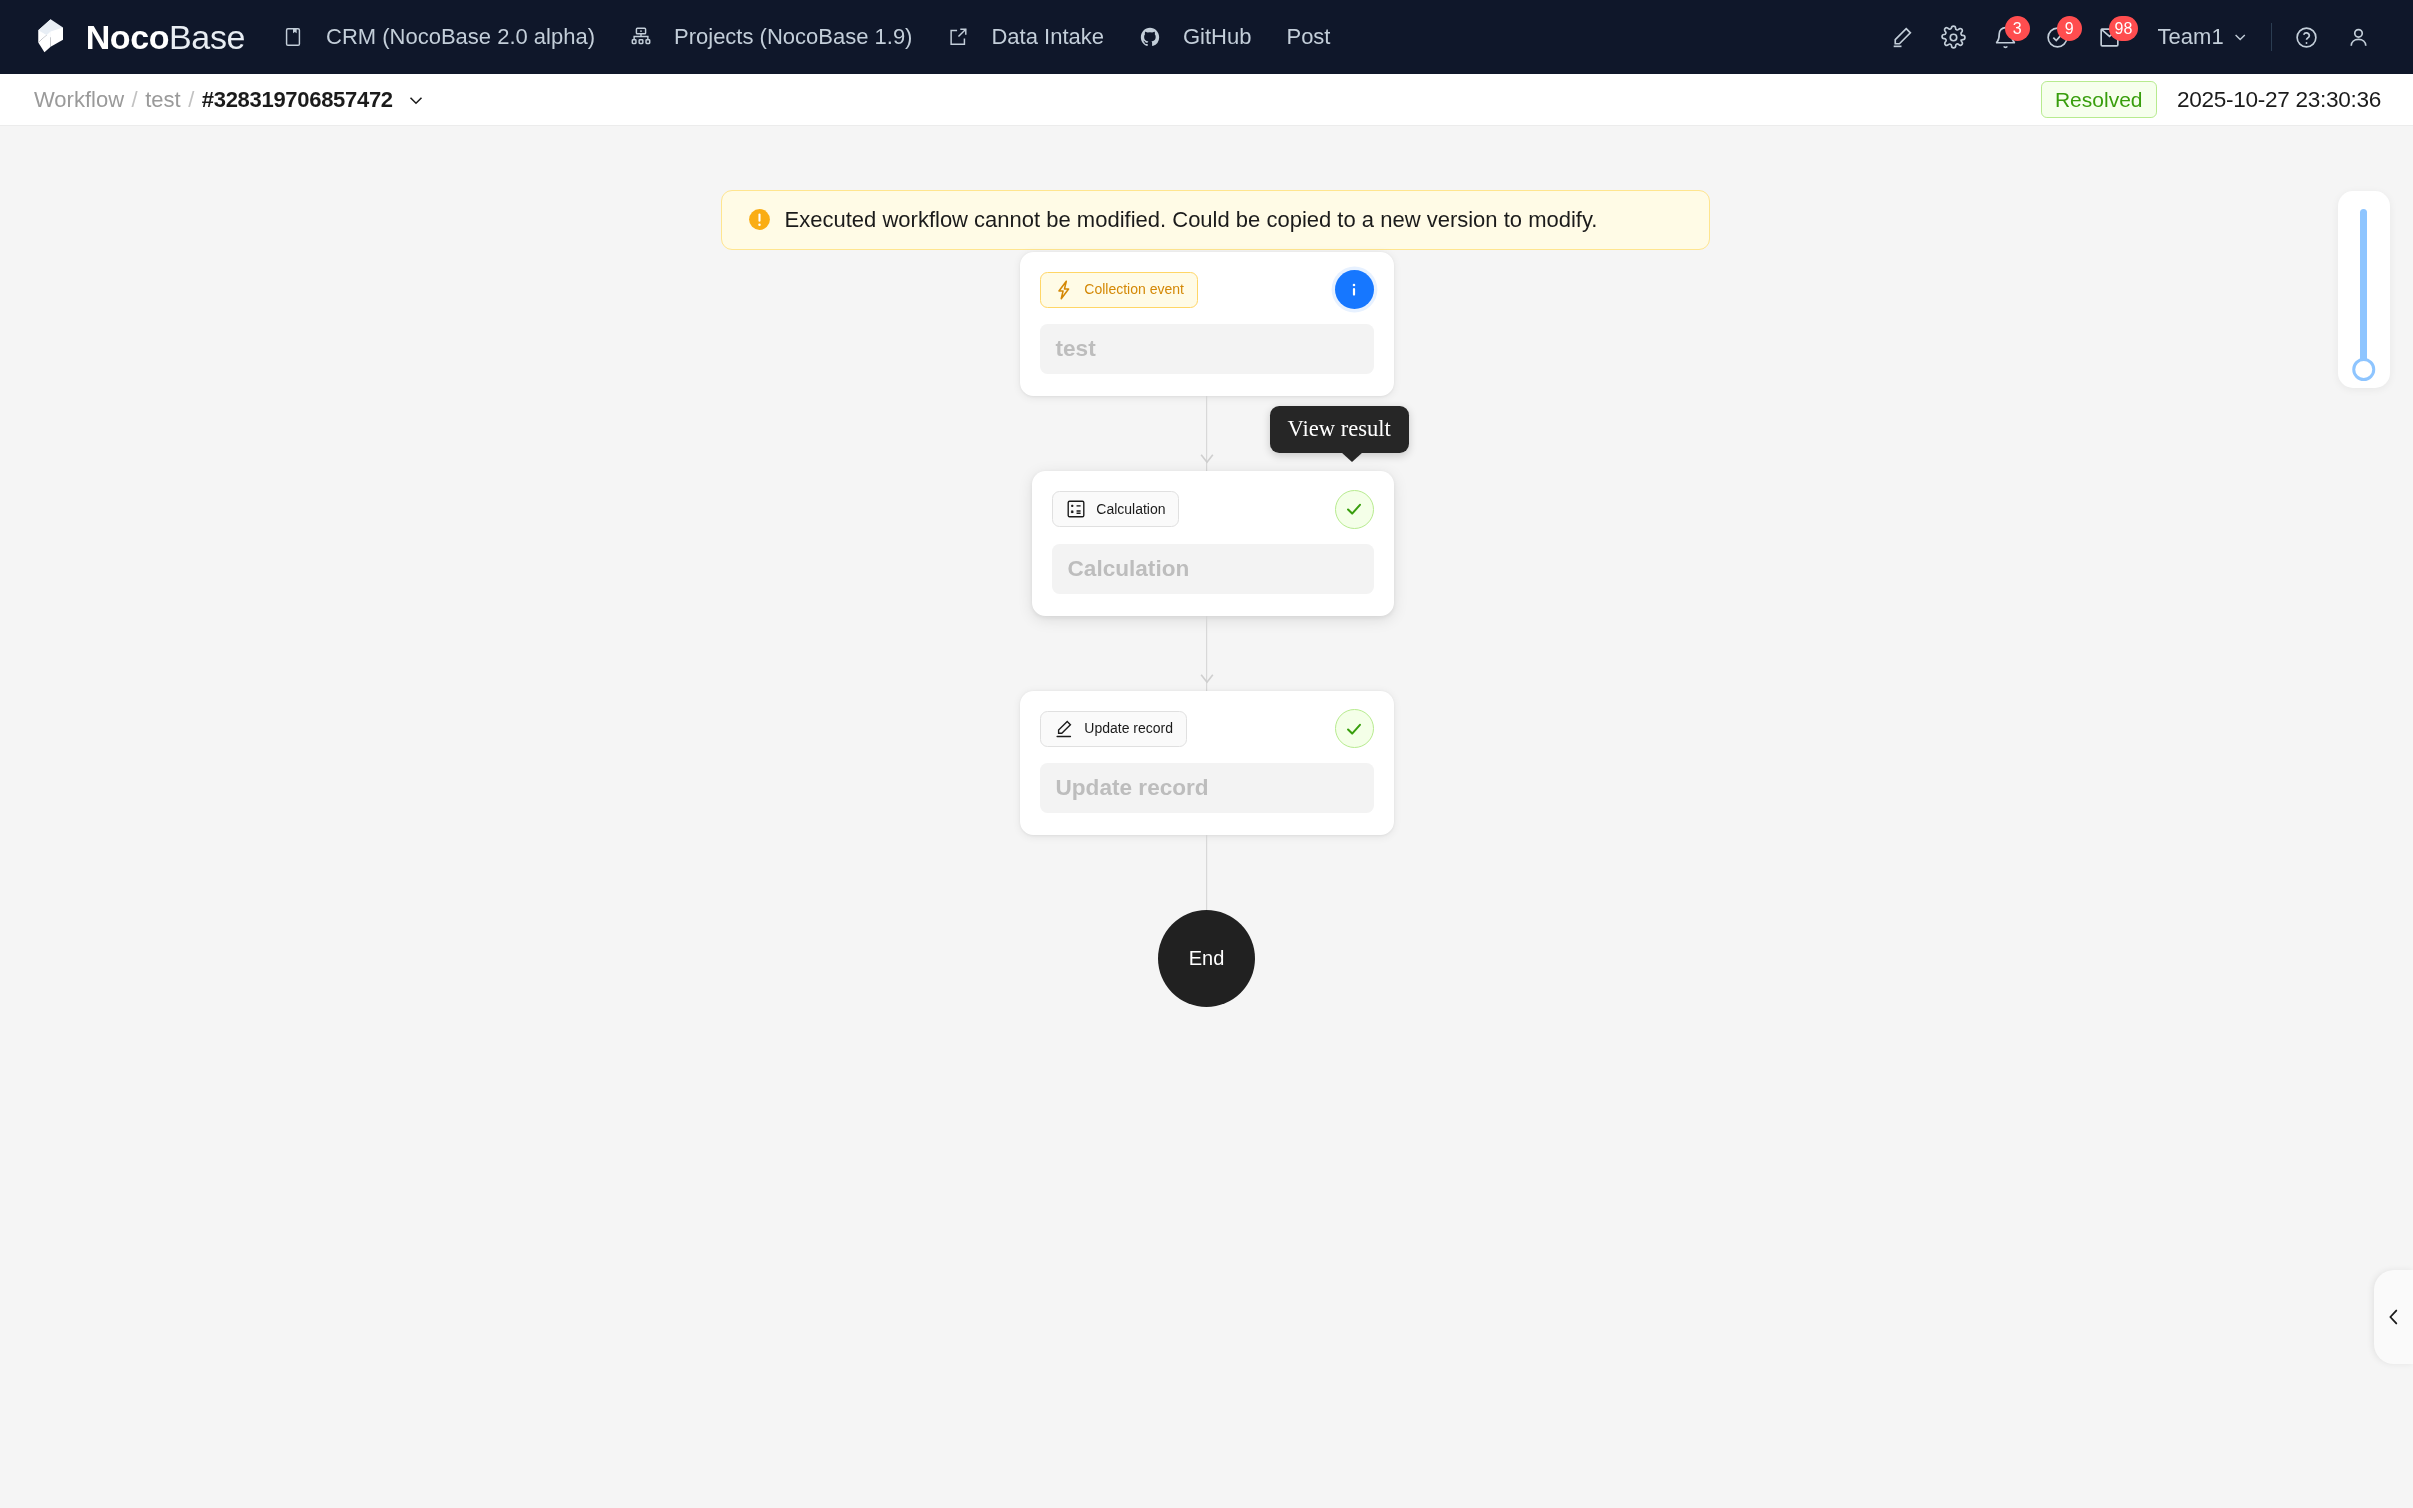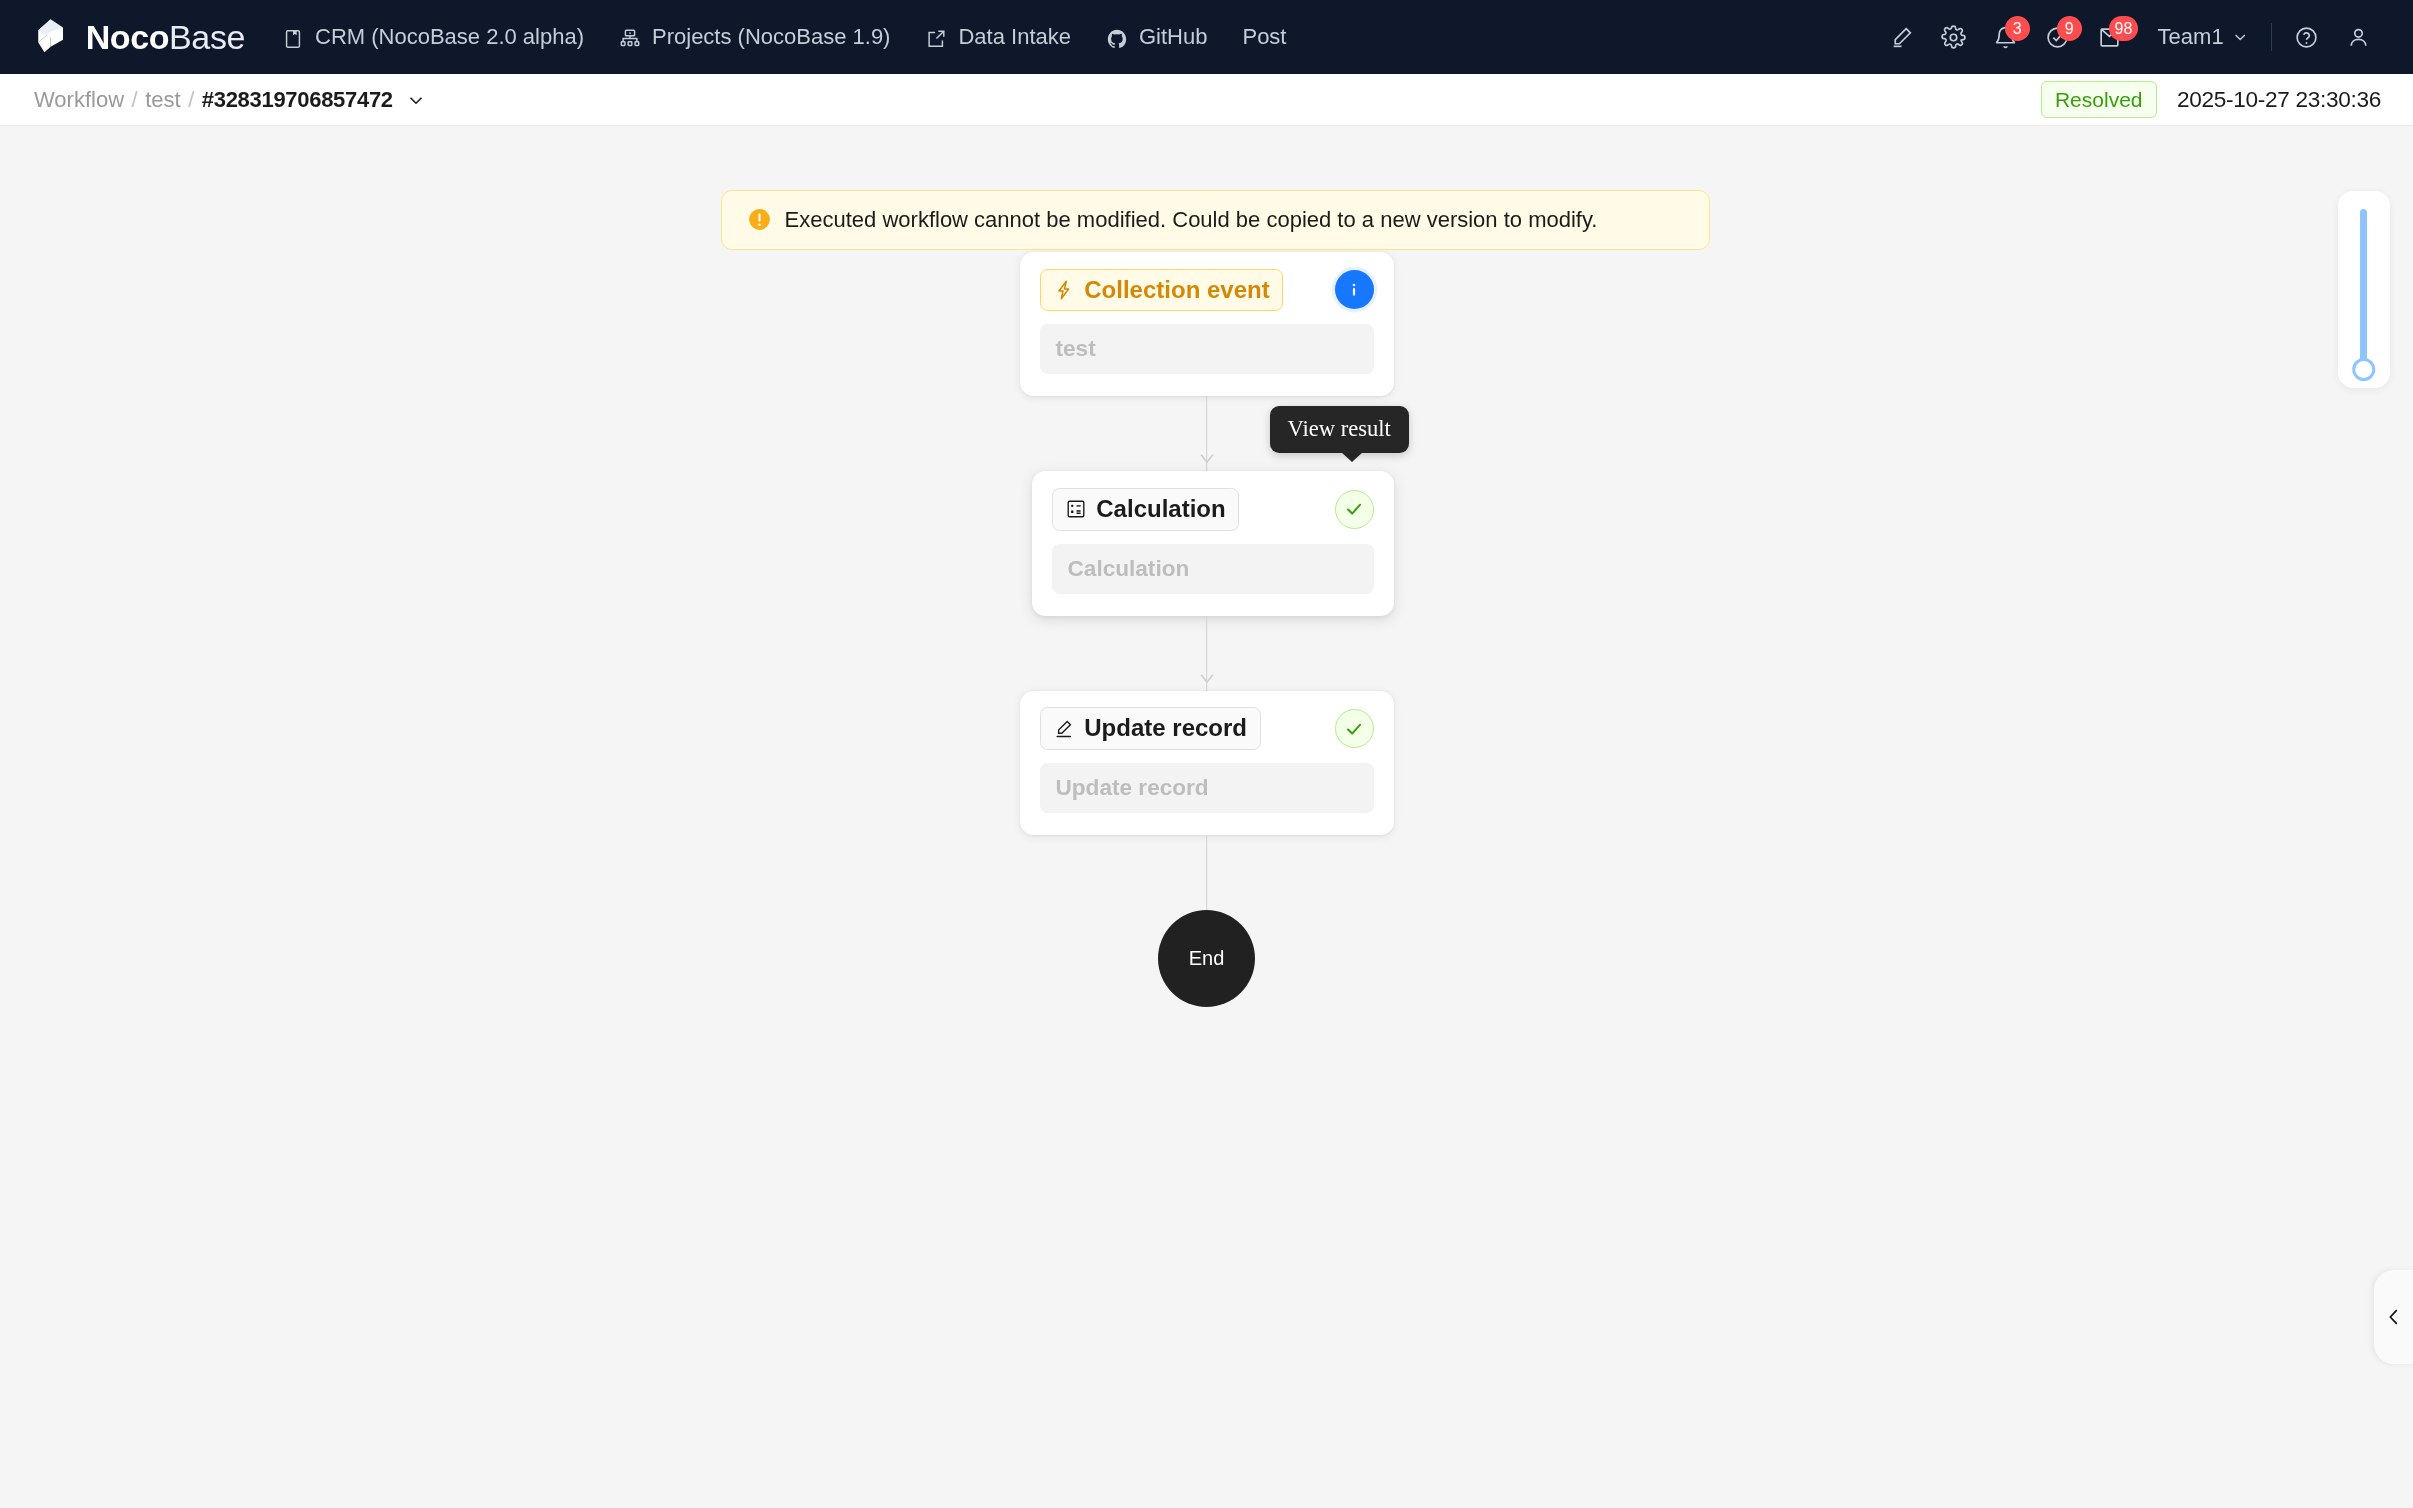"CRM (NocoBase 2.0 alpha)" .nav-link { align-items: flex-end -> center; gap: 11px -> 22px }
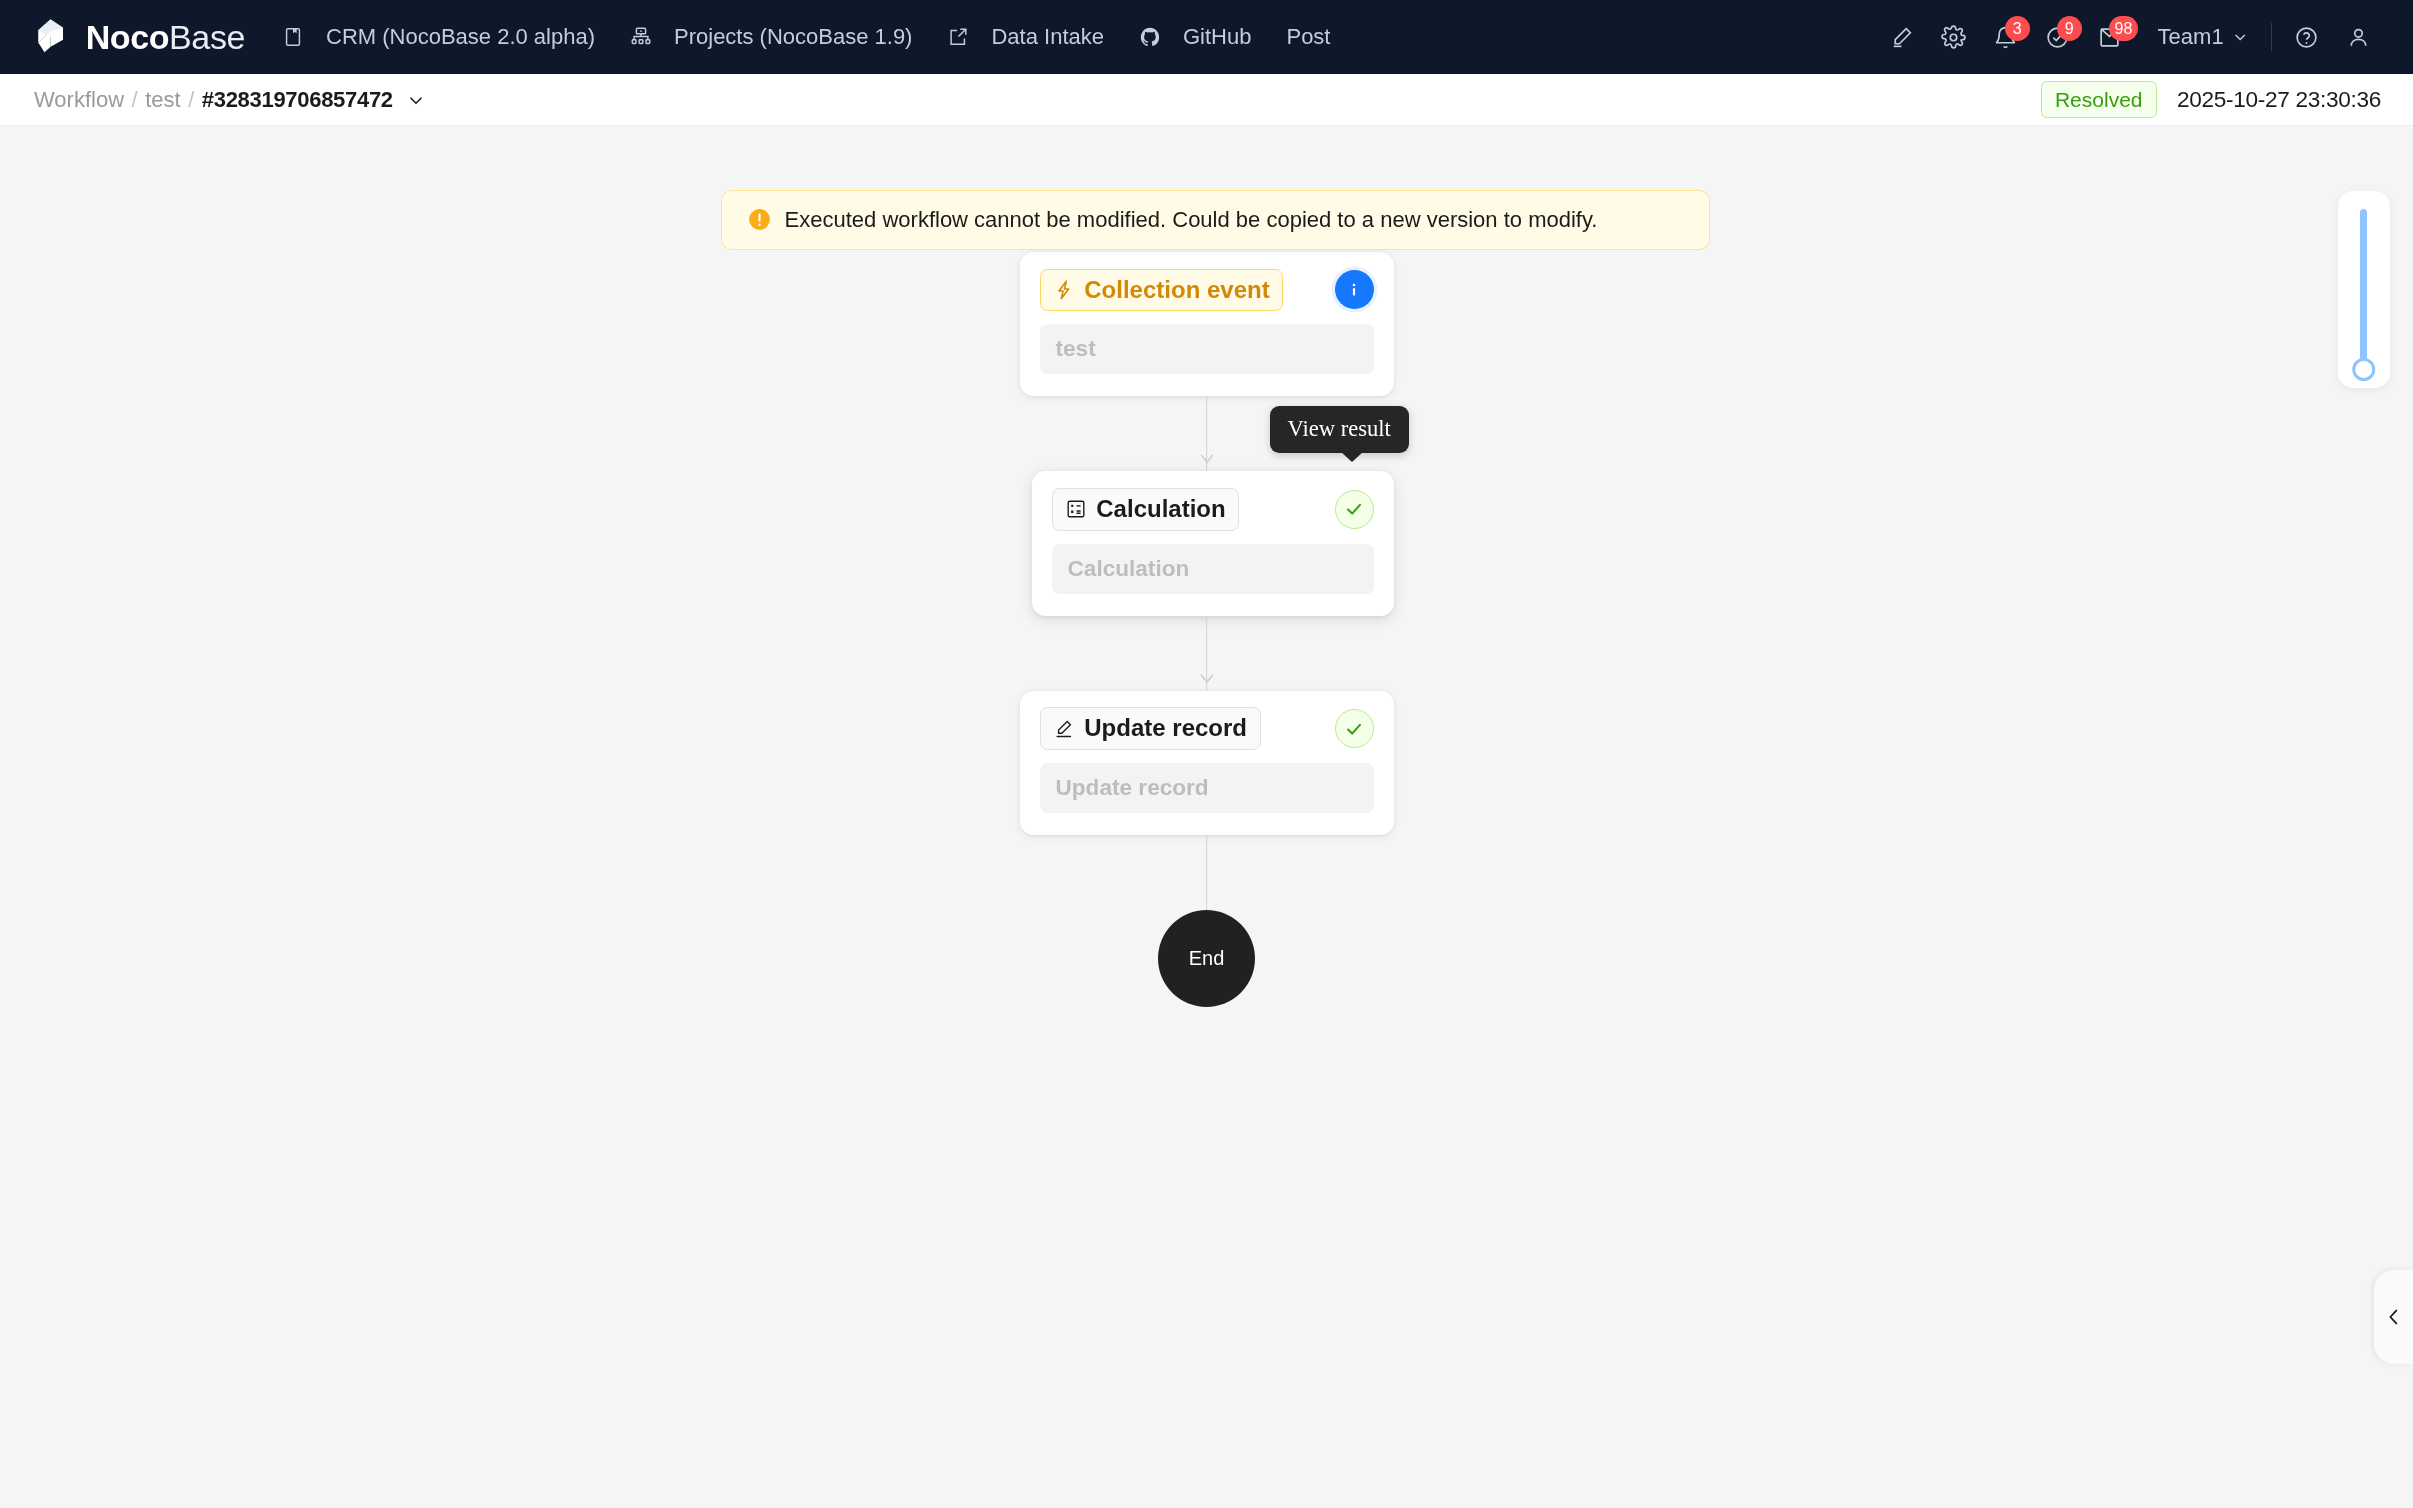"Collection event" .type-tag { font-size: 24px -> 14px; font-weight: bold -> none }
